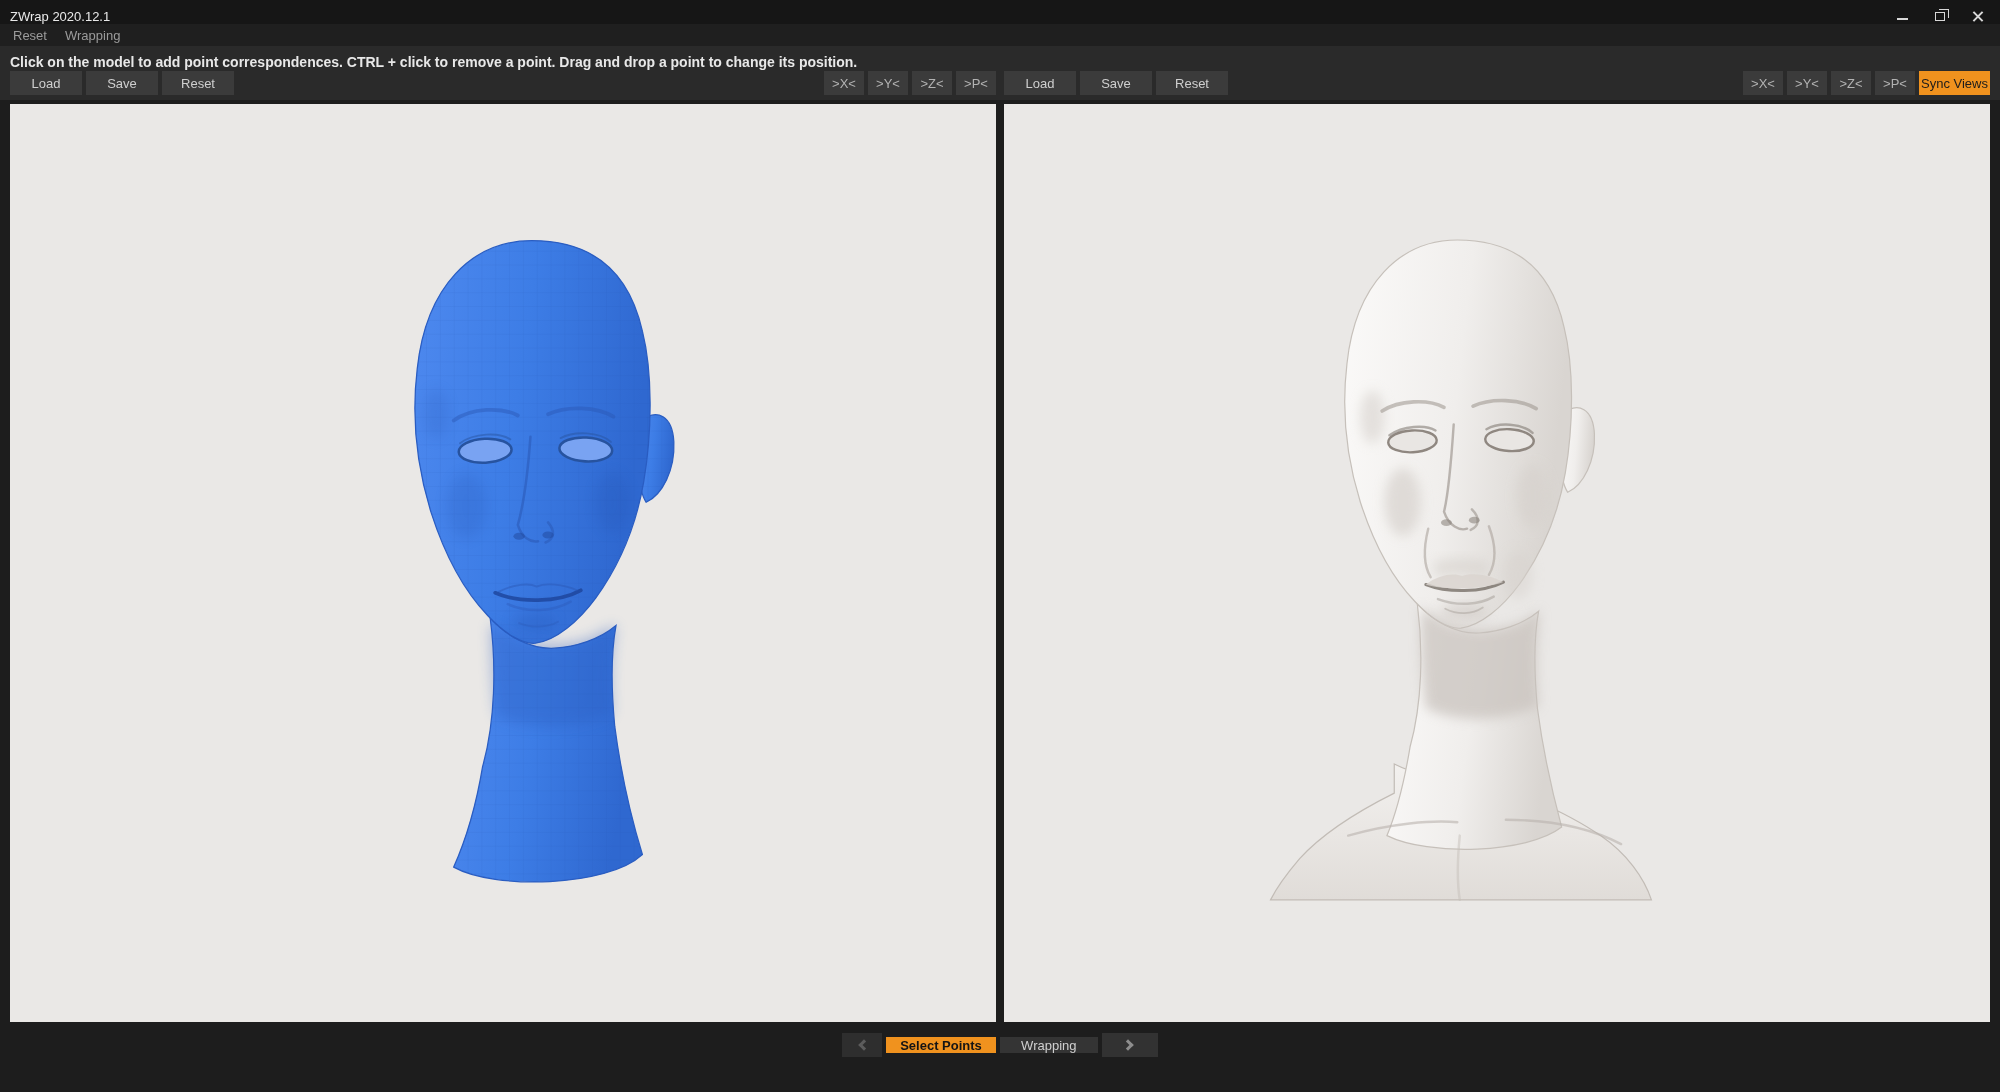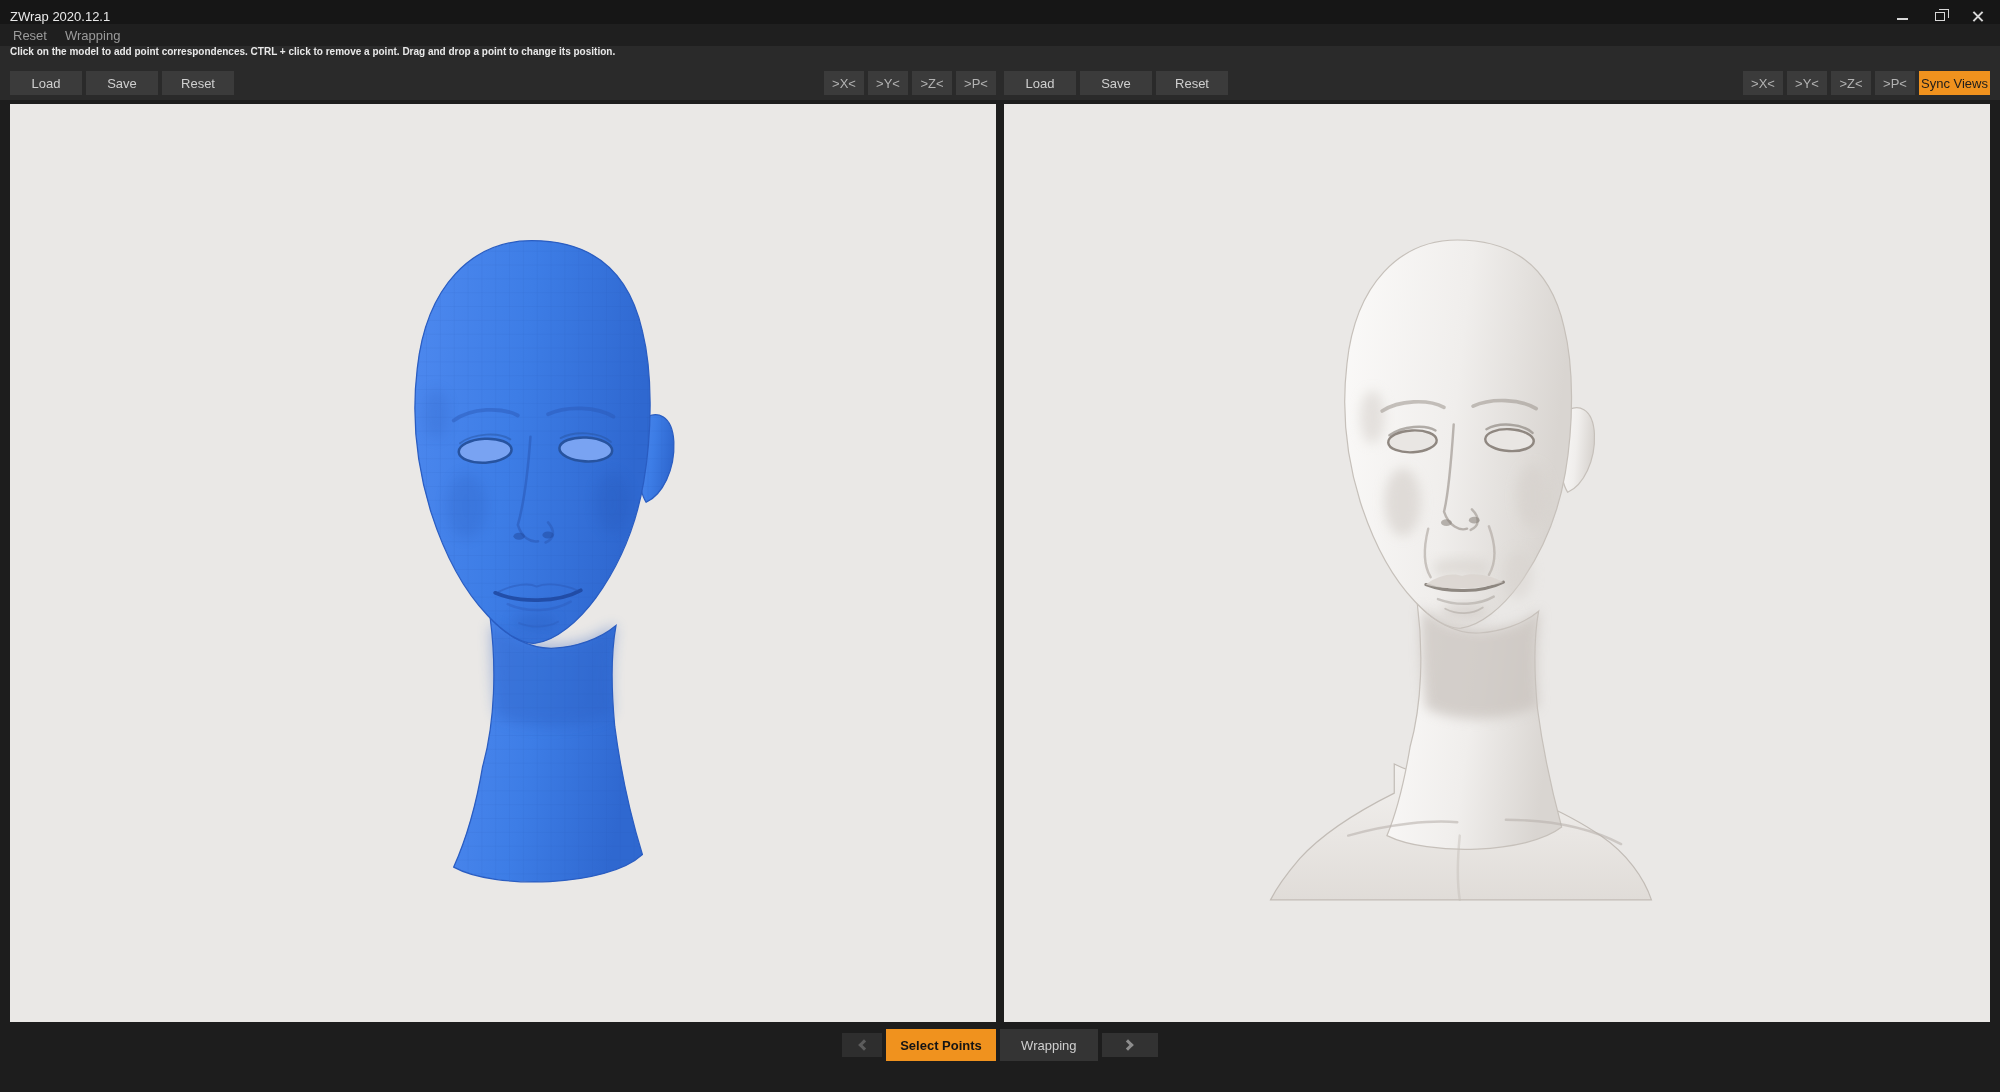"Click on the model to" .instruction { align-items: flex-start -> flex-end; font-size: 10px -> 14px }
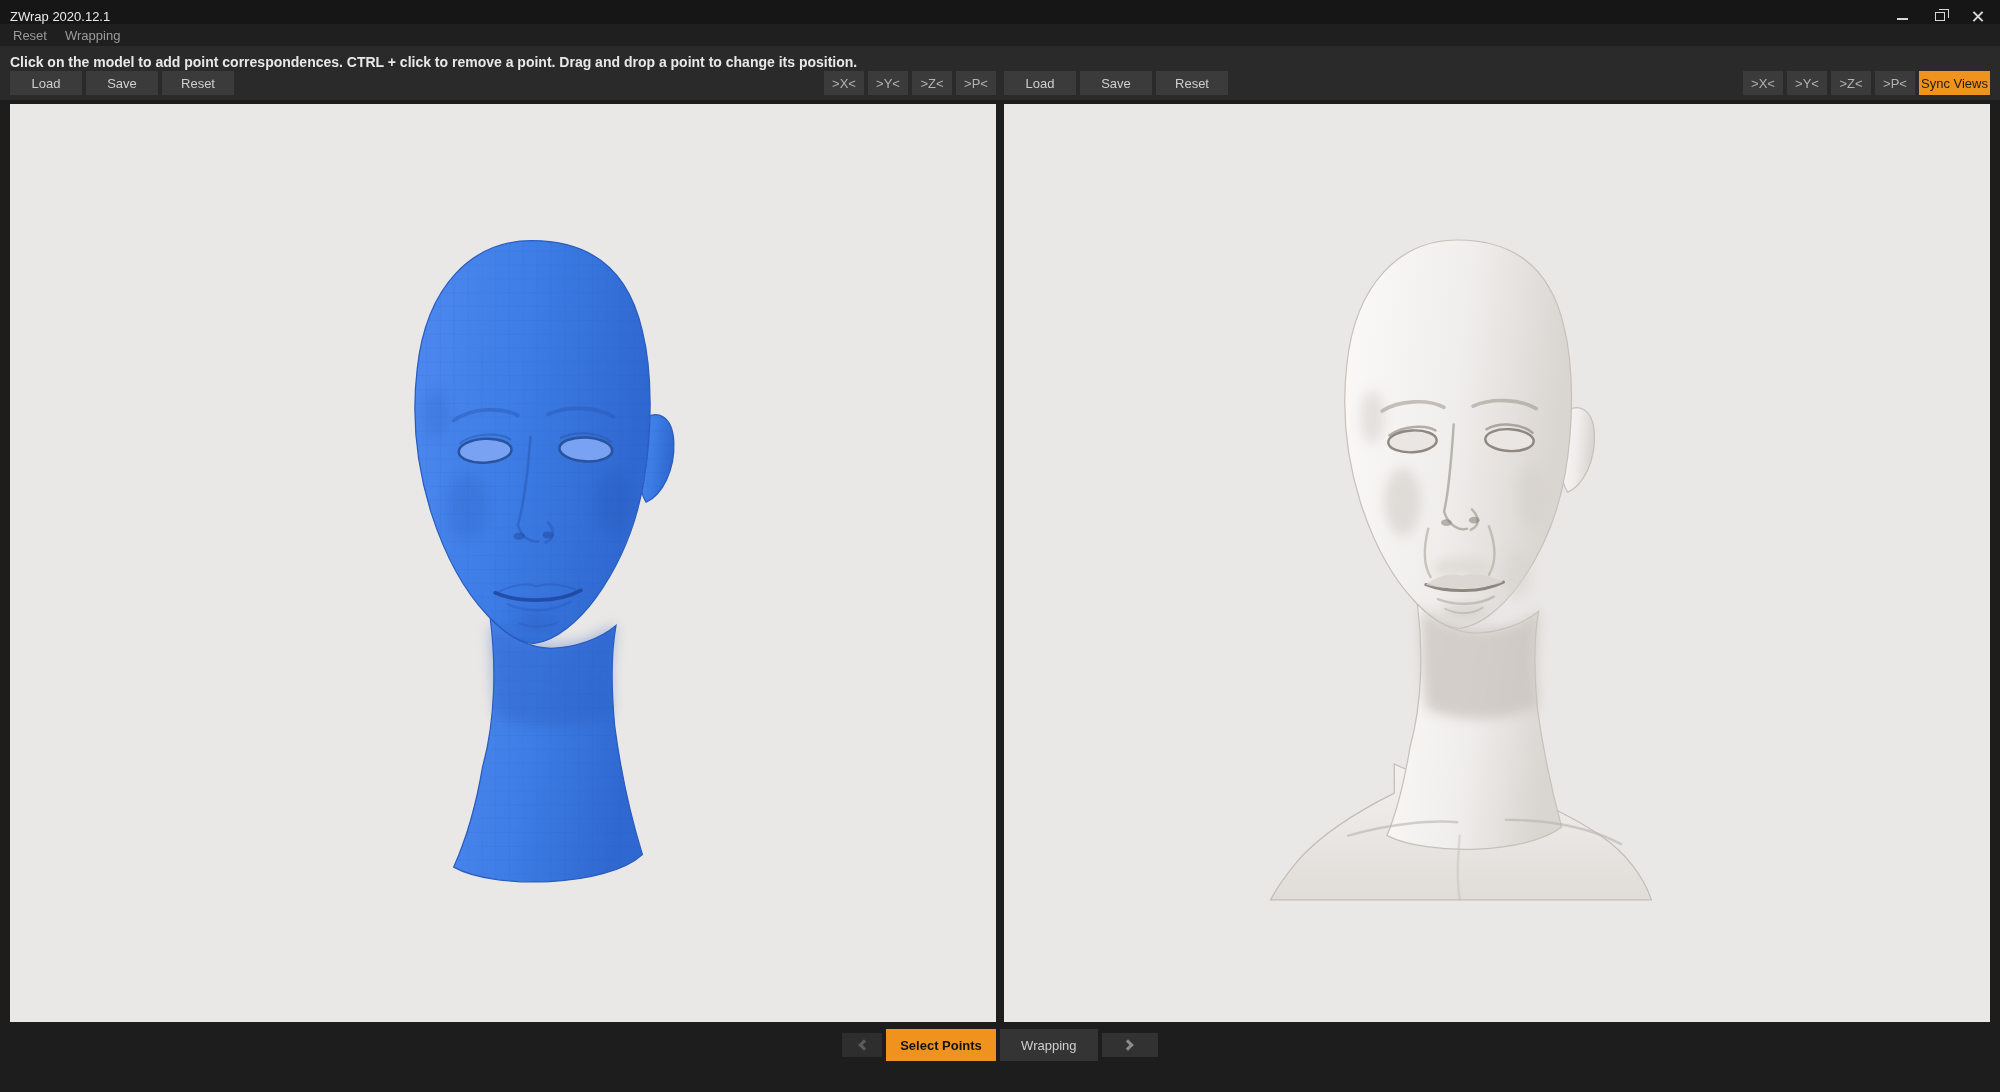"Select Points" .step-btn { height: 32px -> 16px }
